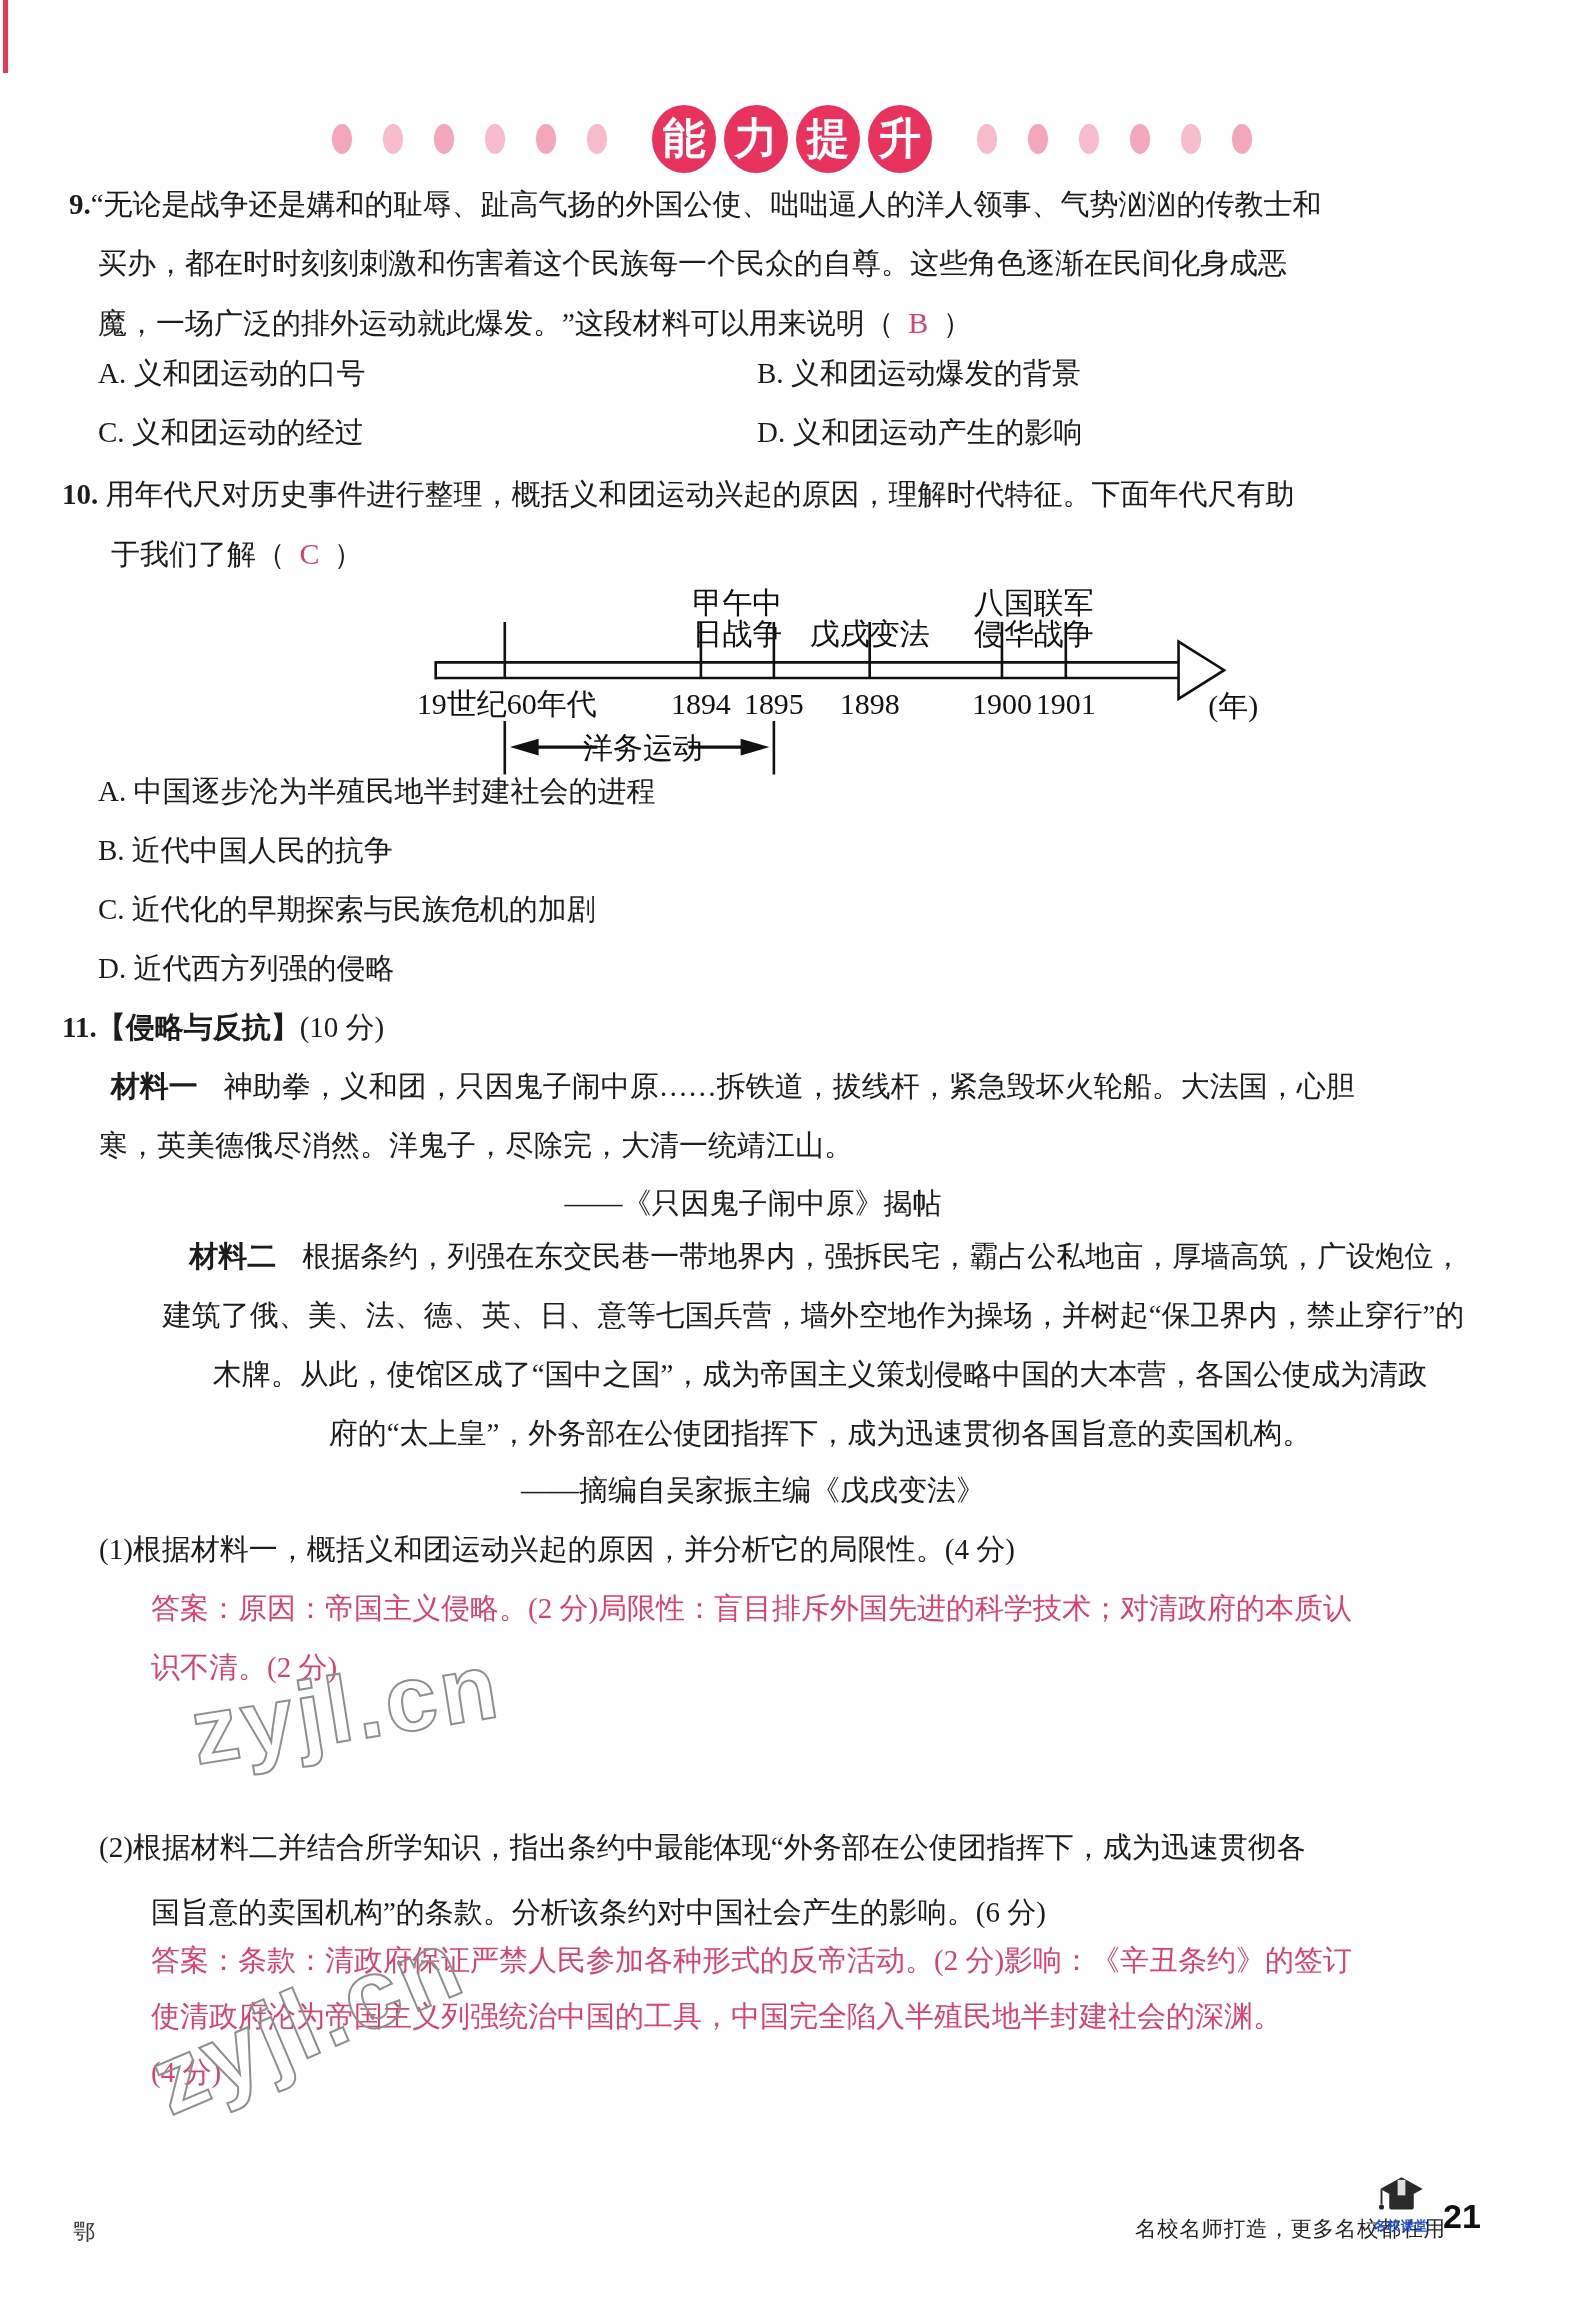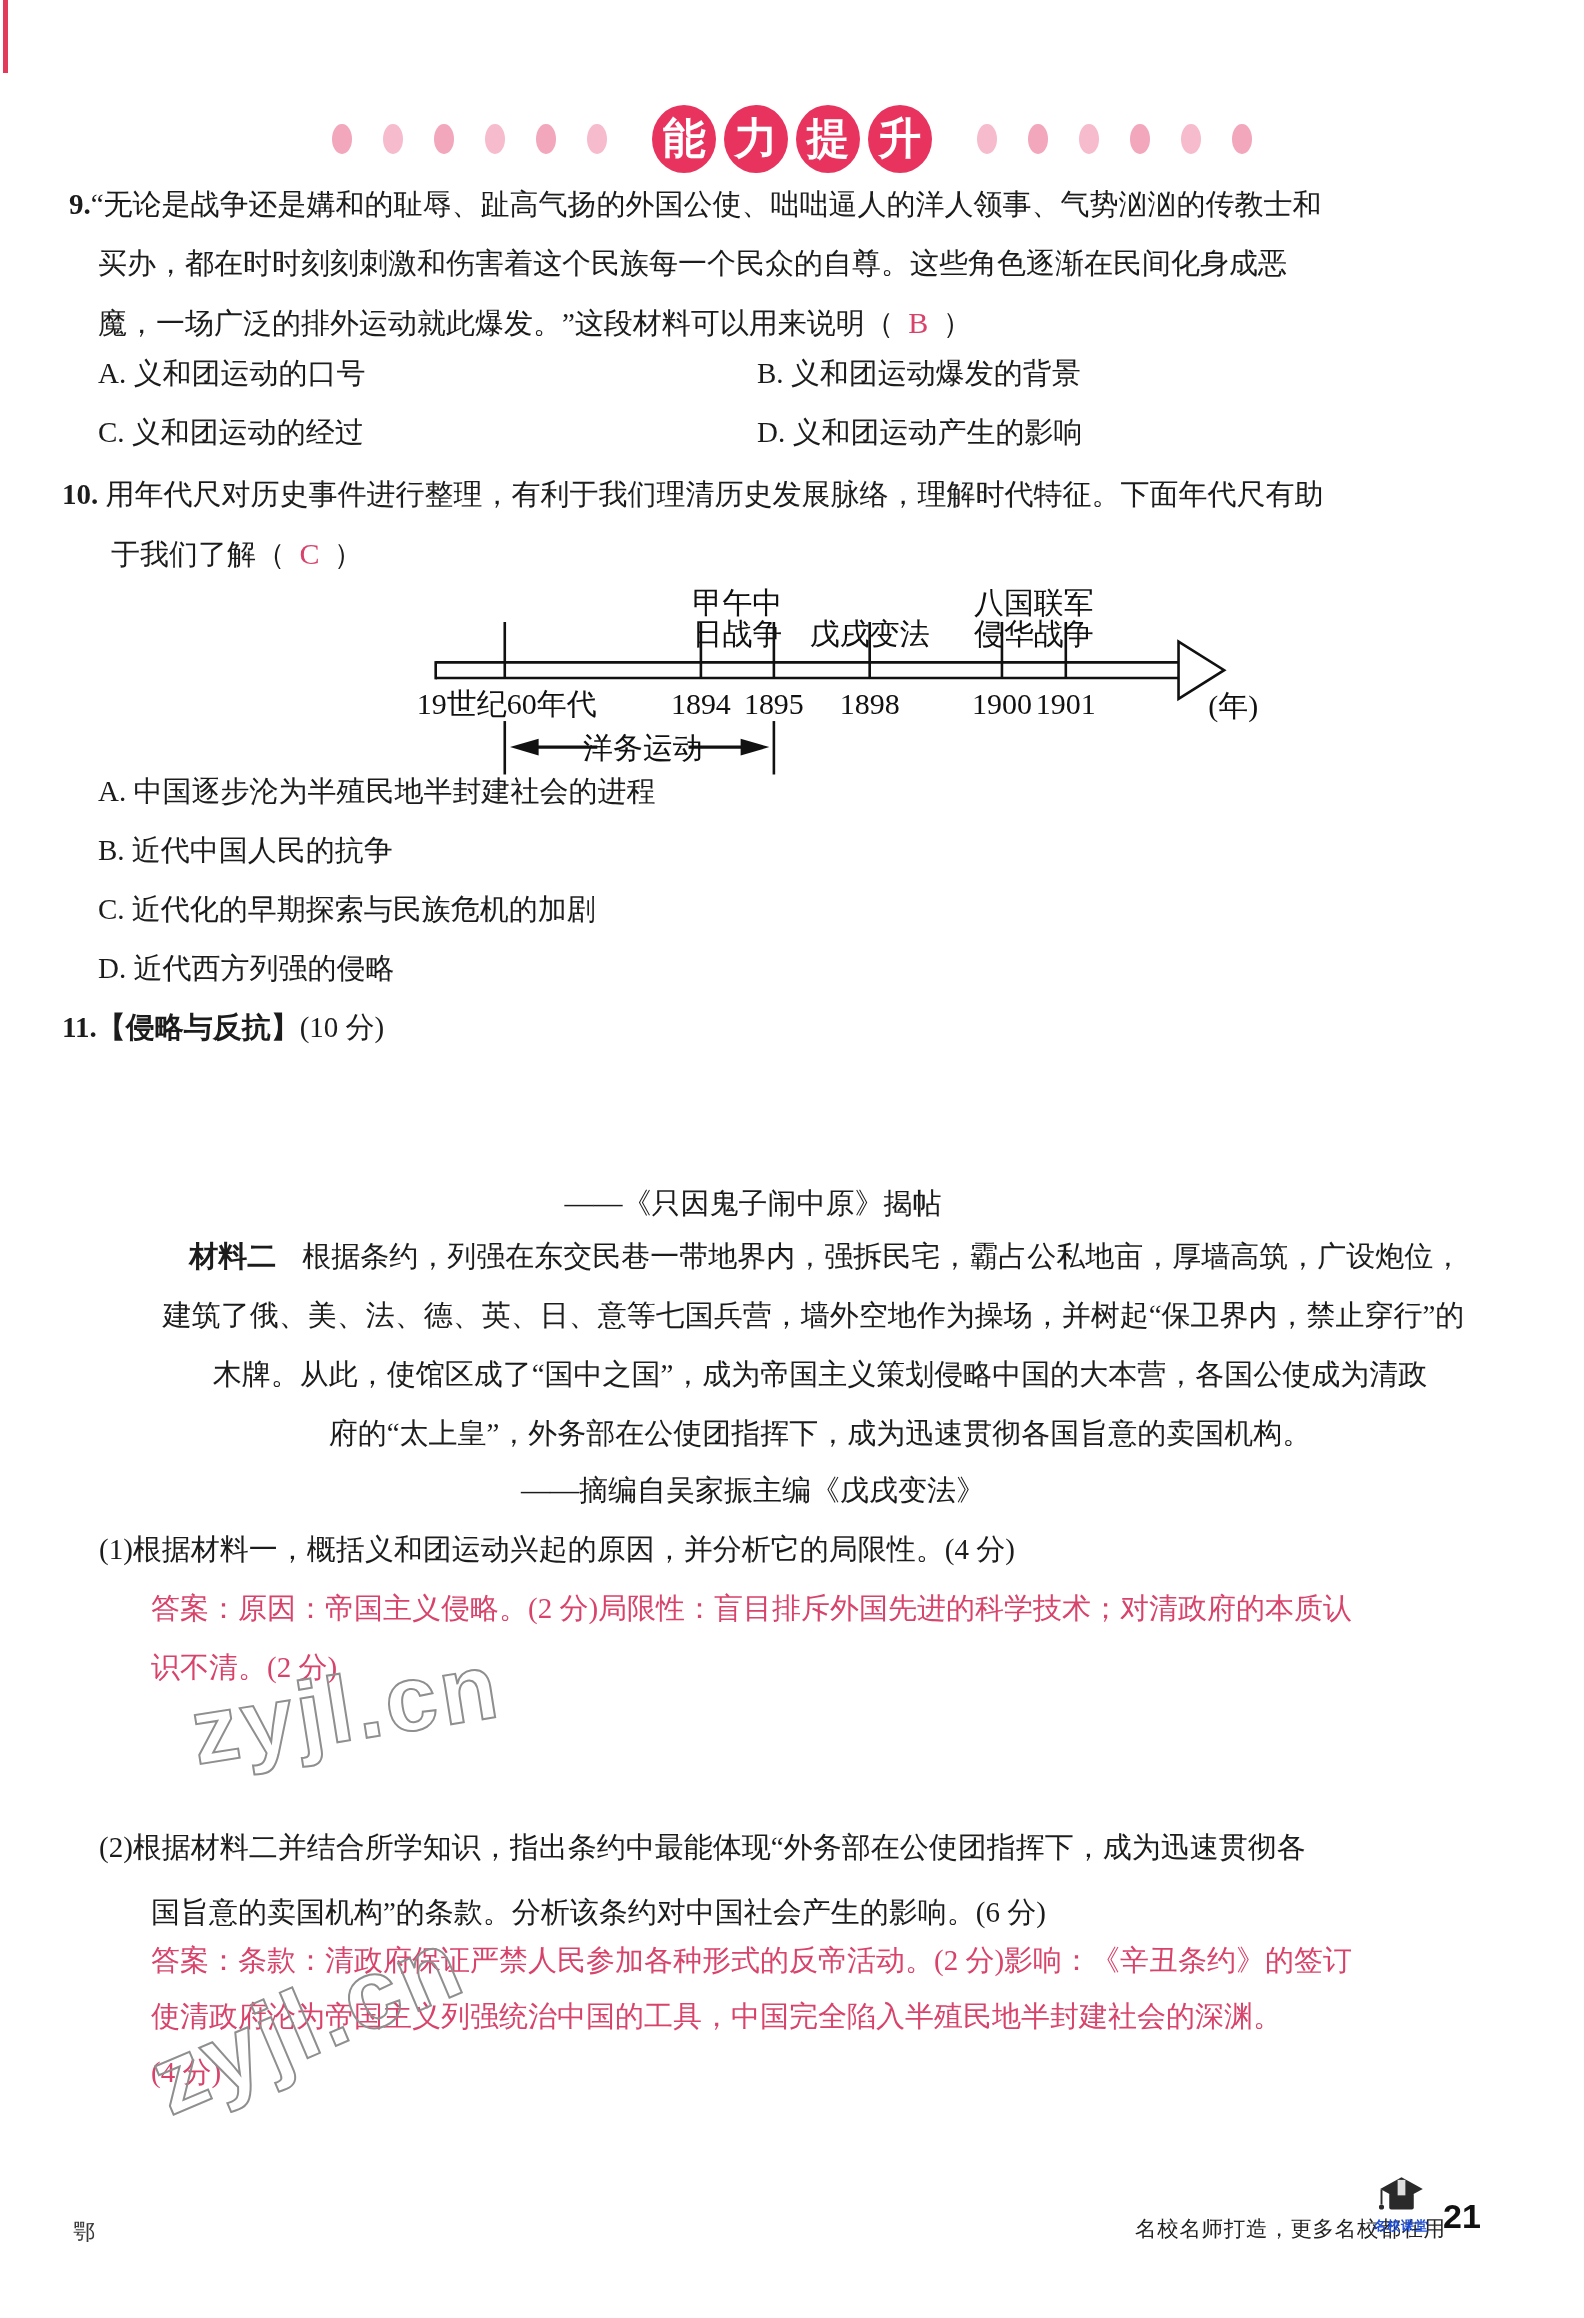"用年代尺对历史事件进行整理，有利于我们理清历史发展脉络，理解时代特征。下面年代尺" span { text: 有利于我们理清历史发展脉络 -> 概括义和团运动兴起的原因 }
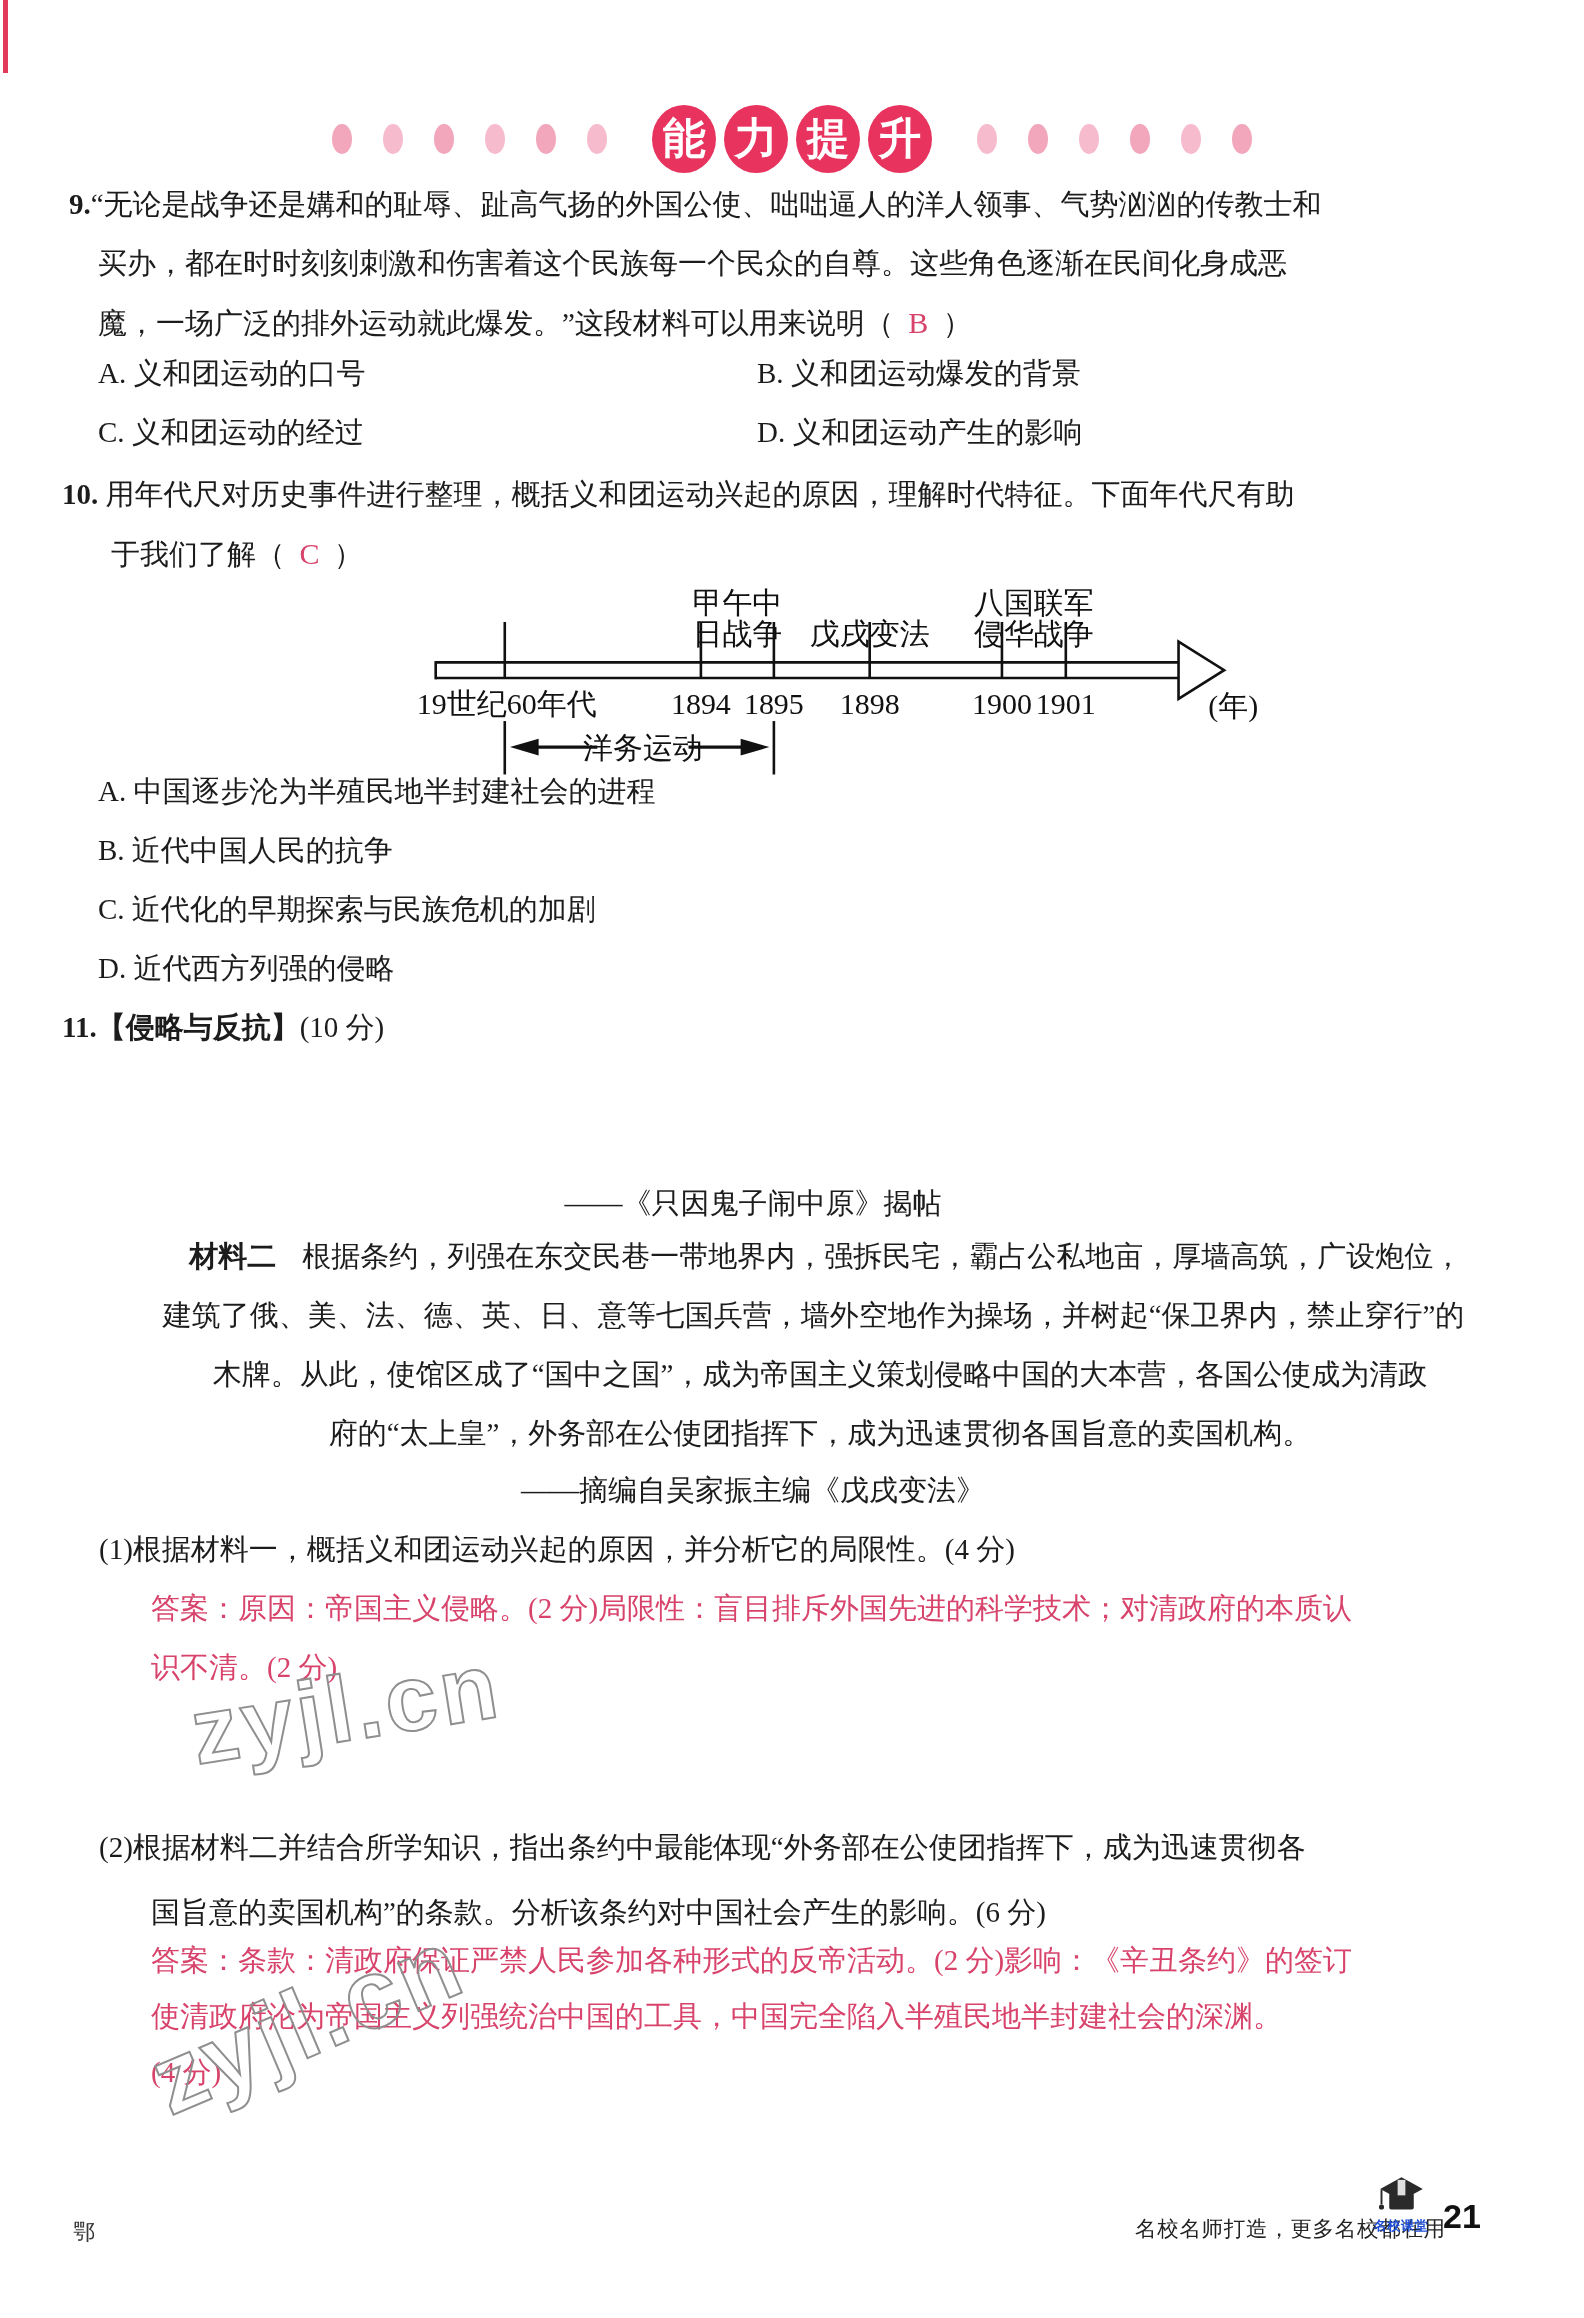"材料一" div { html: none -> <div> <div> <span>材料一</span><span>神助拳，义和团，只因鬼子闹中原……拆铁道，拔线杆，紧急毁坏火轮船。大法国，心胆</span> </div> <div>寒，英美德俄尽消然。洋鬼子，尽除完，大清一统靖江山。</div> </div> }
